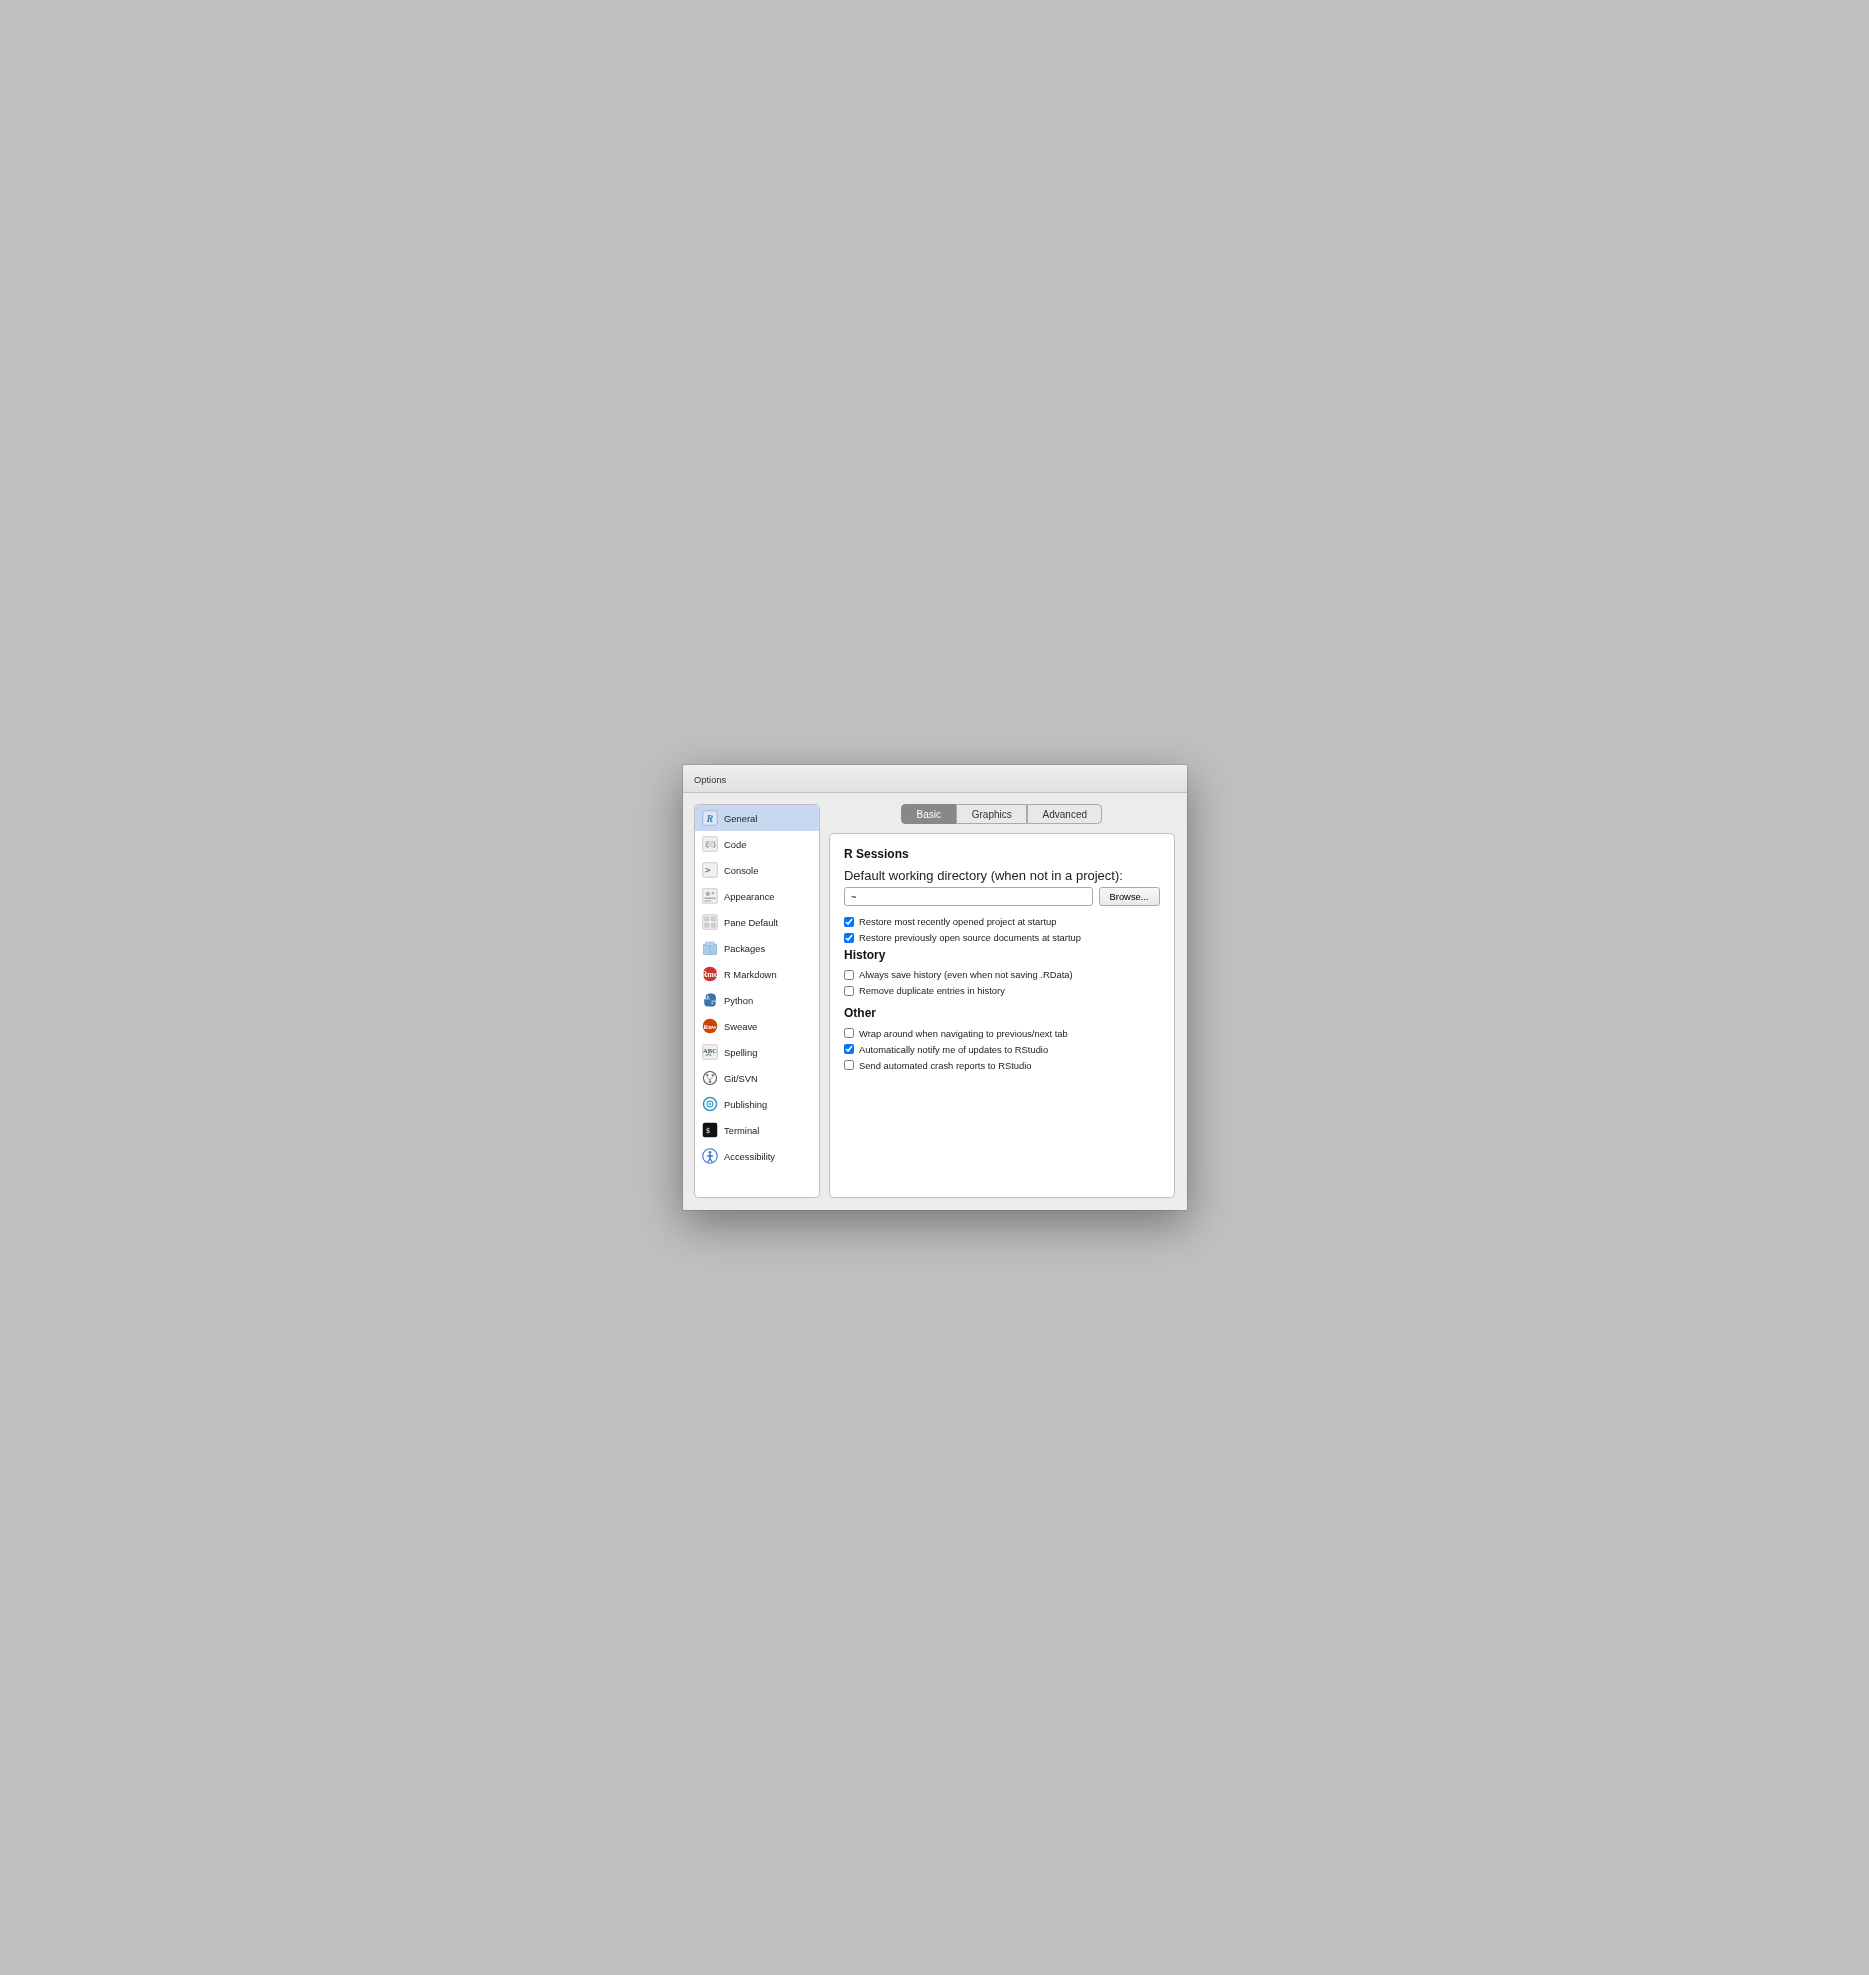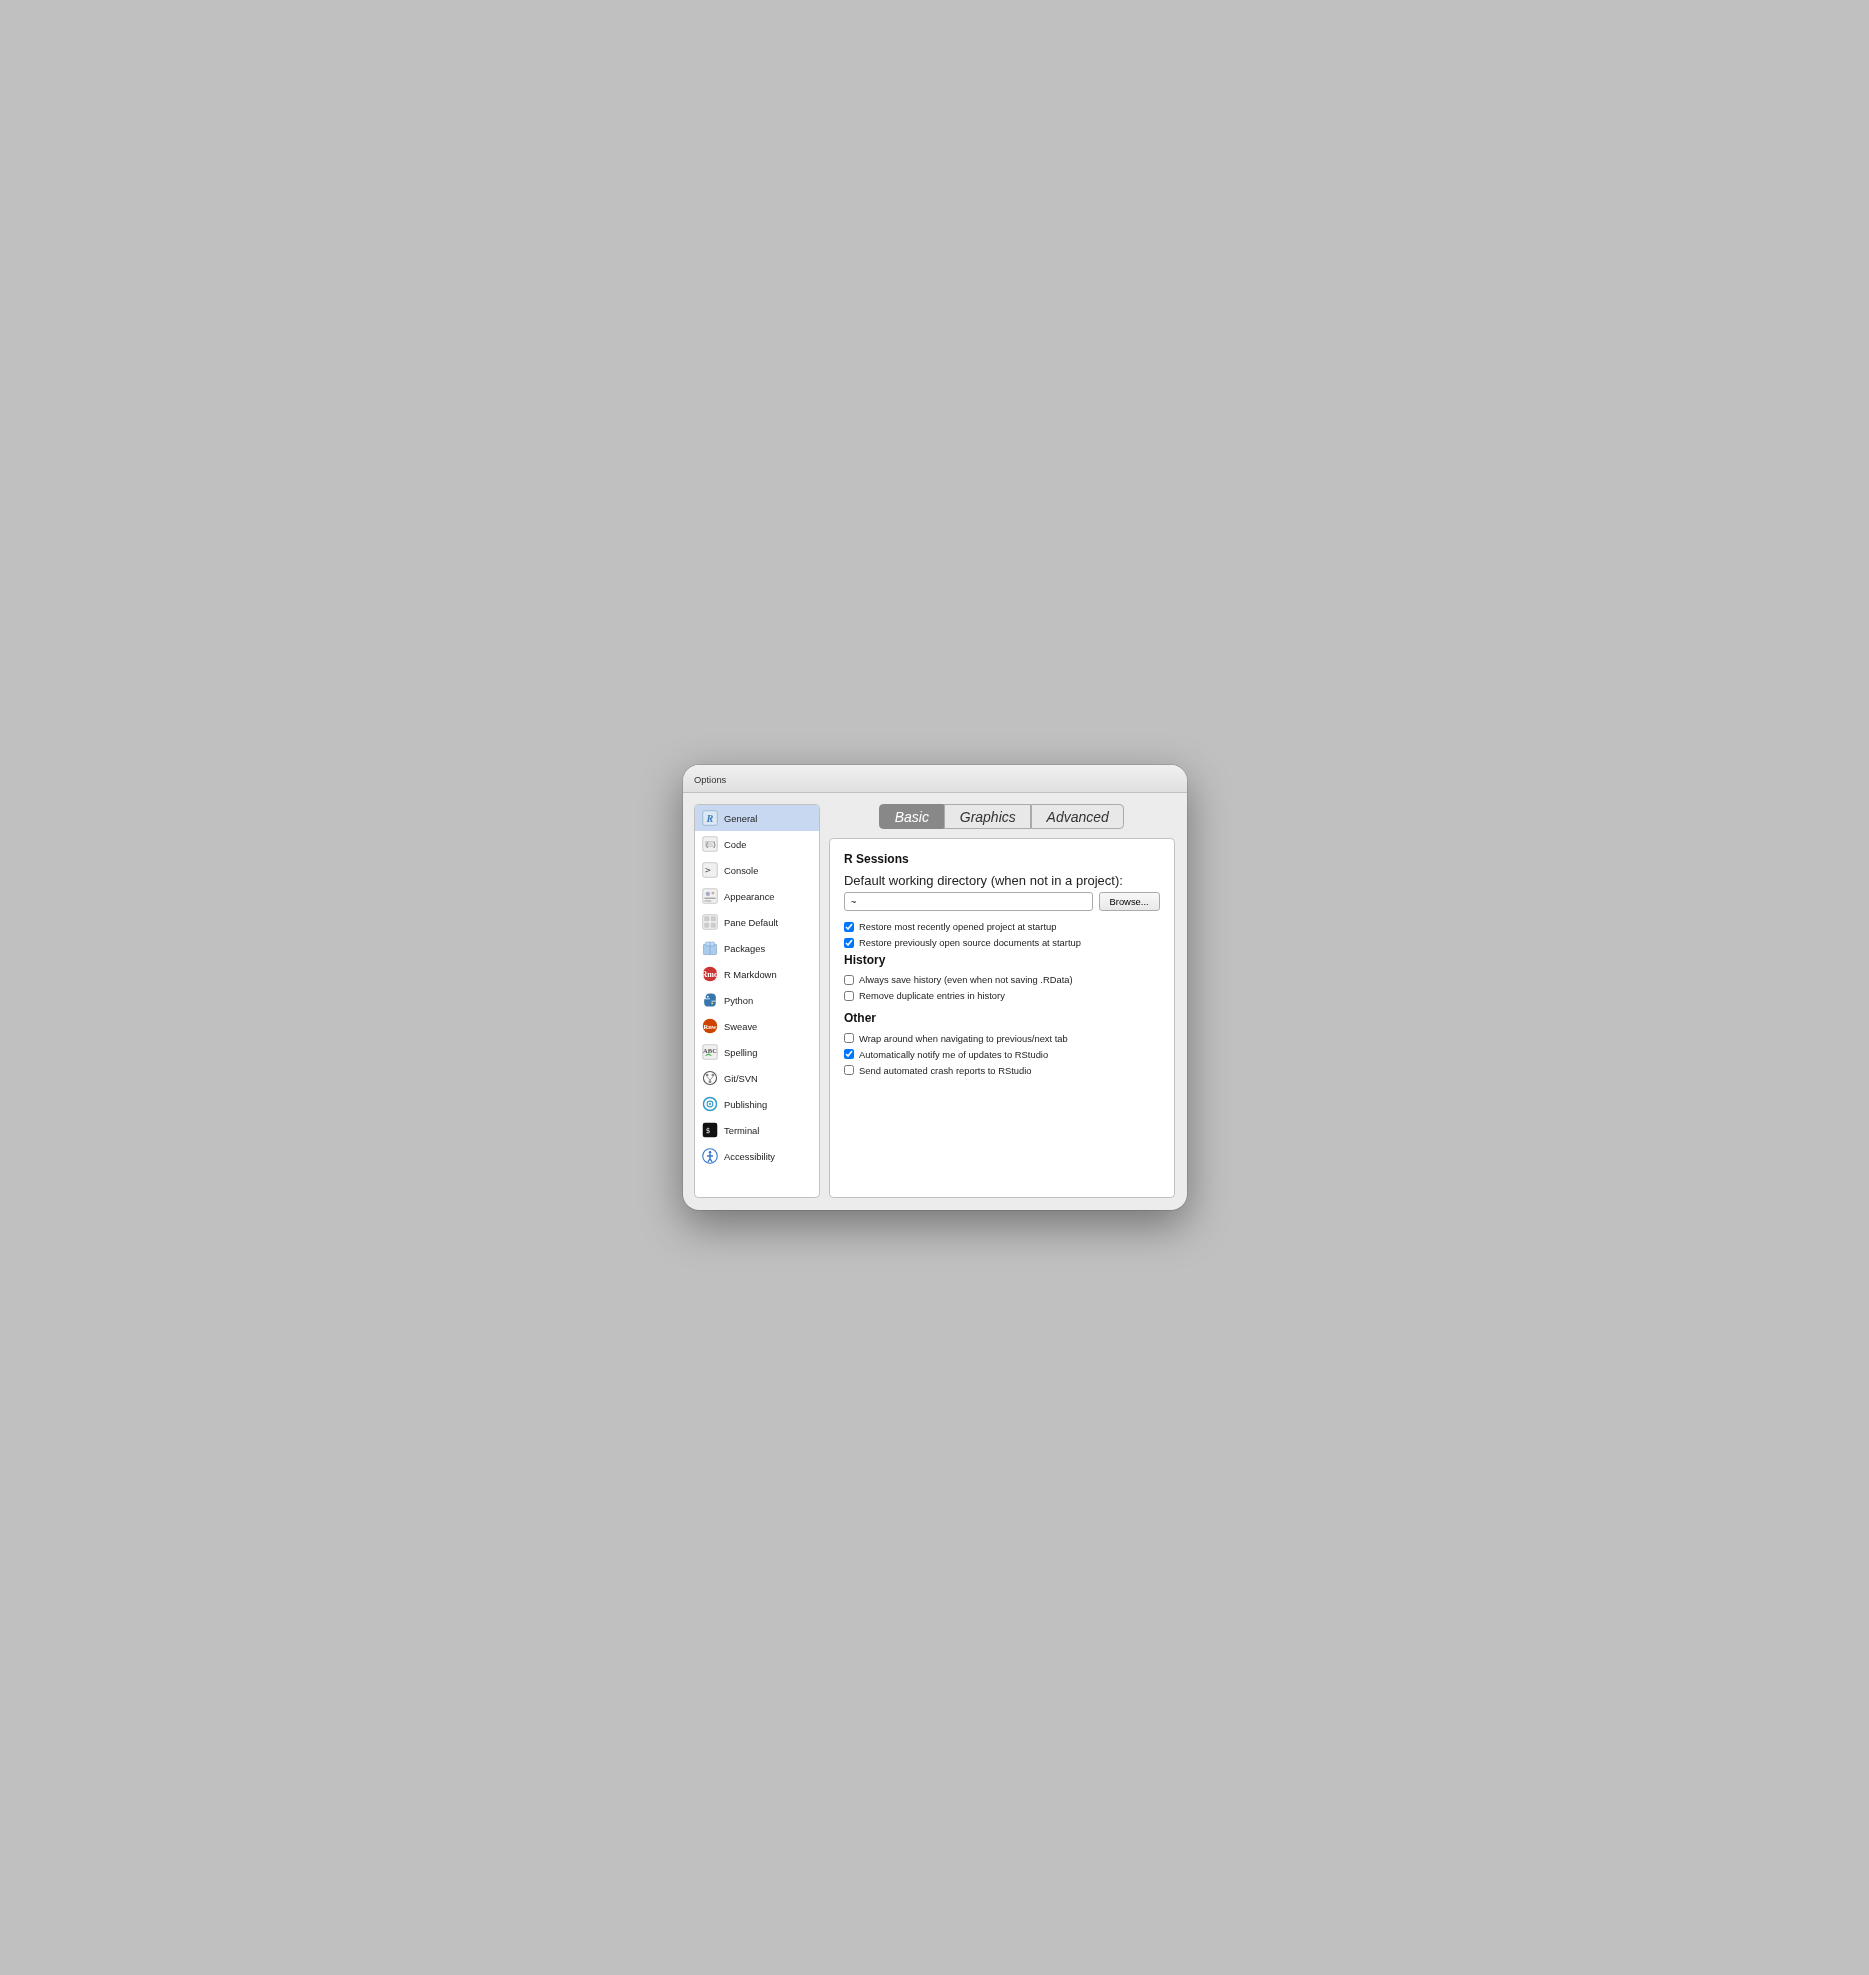"Options" .dialog { border-radius: 16px -> 0 }
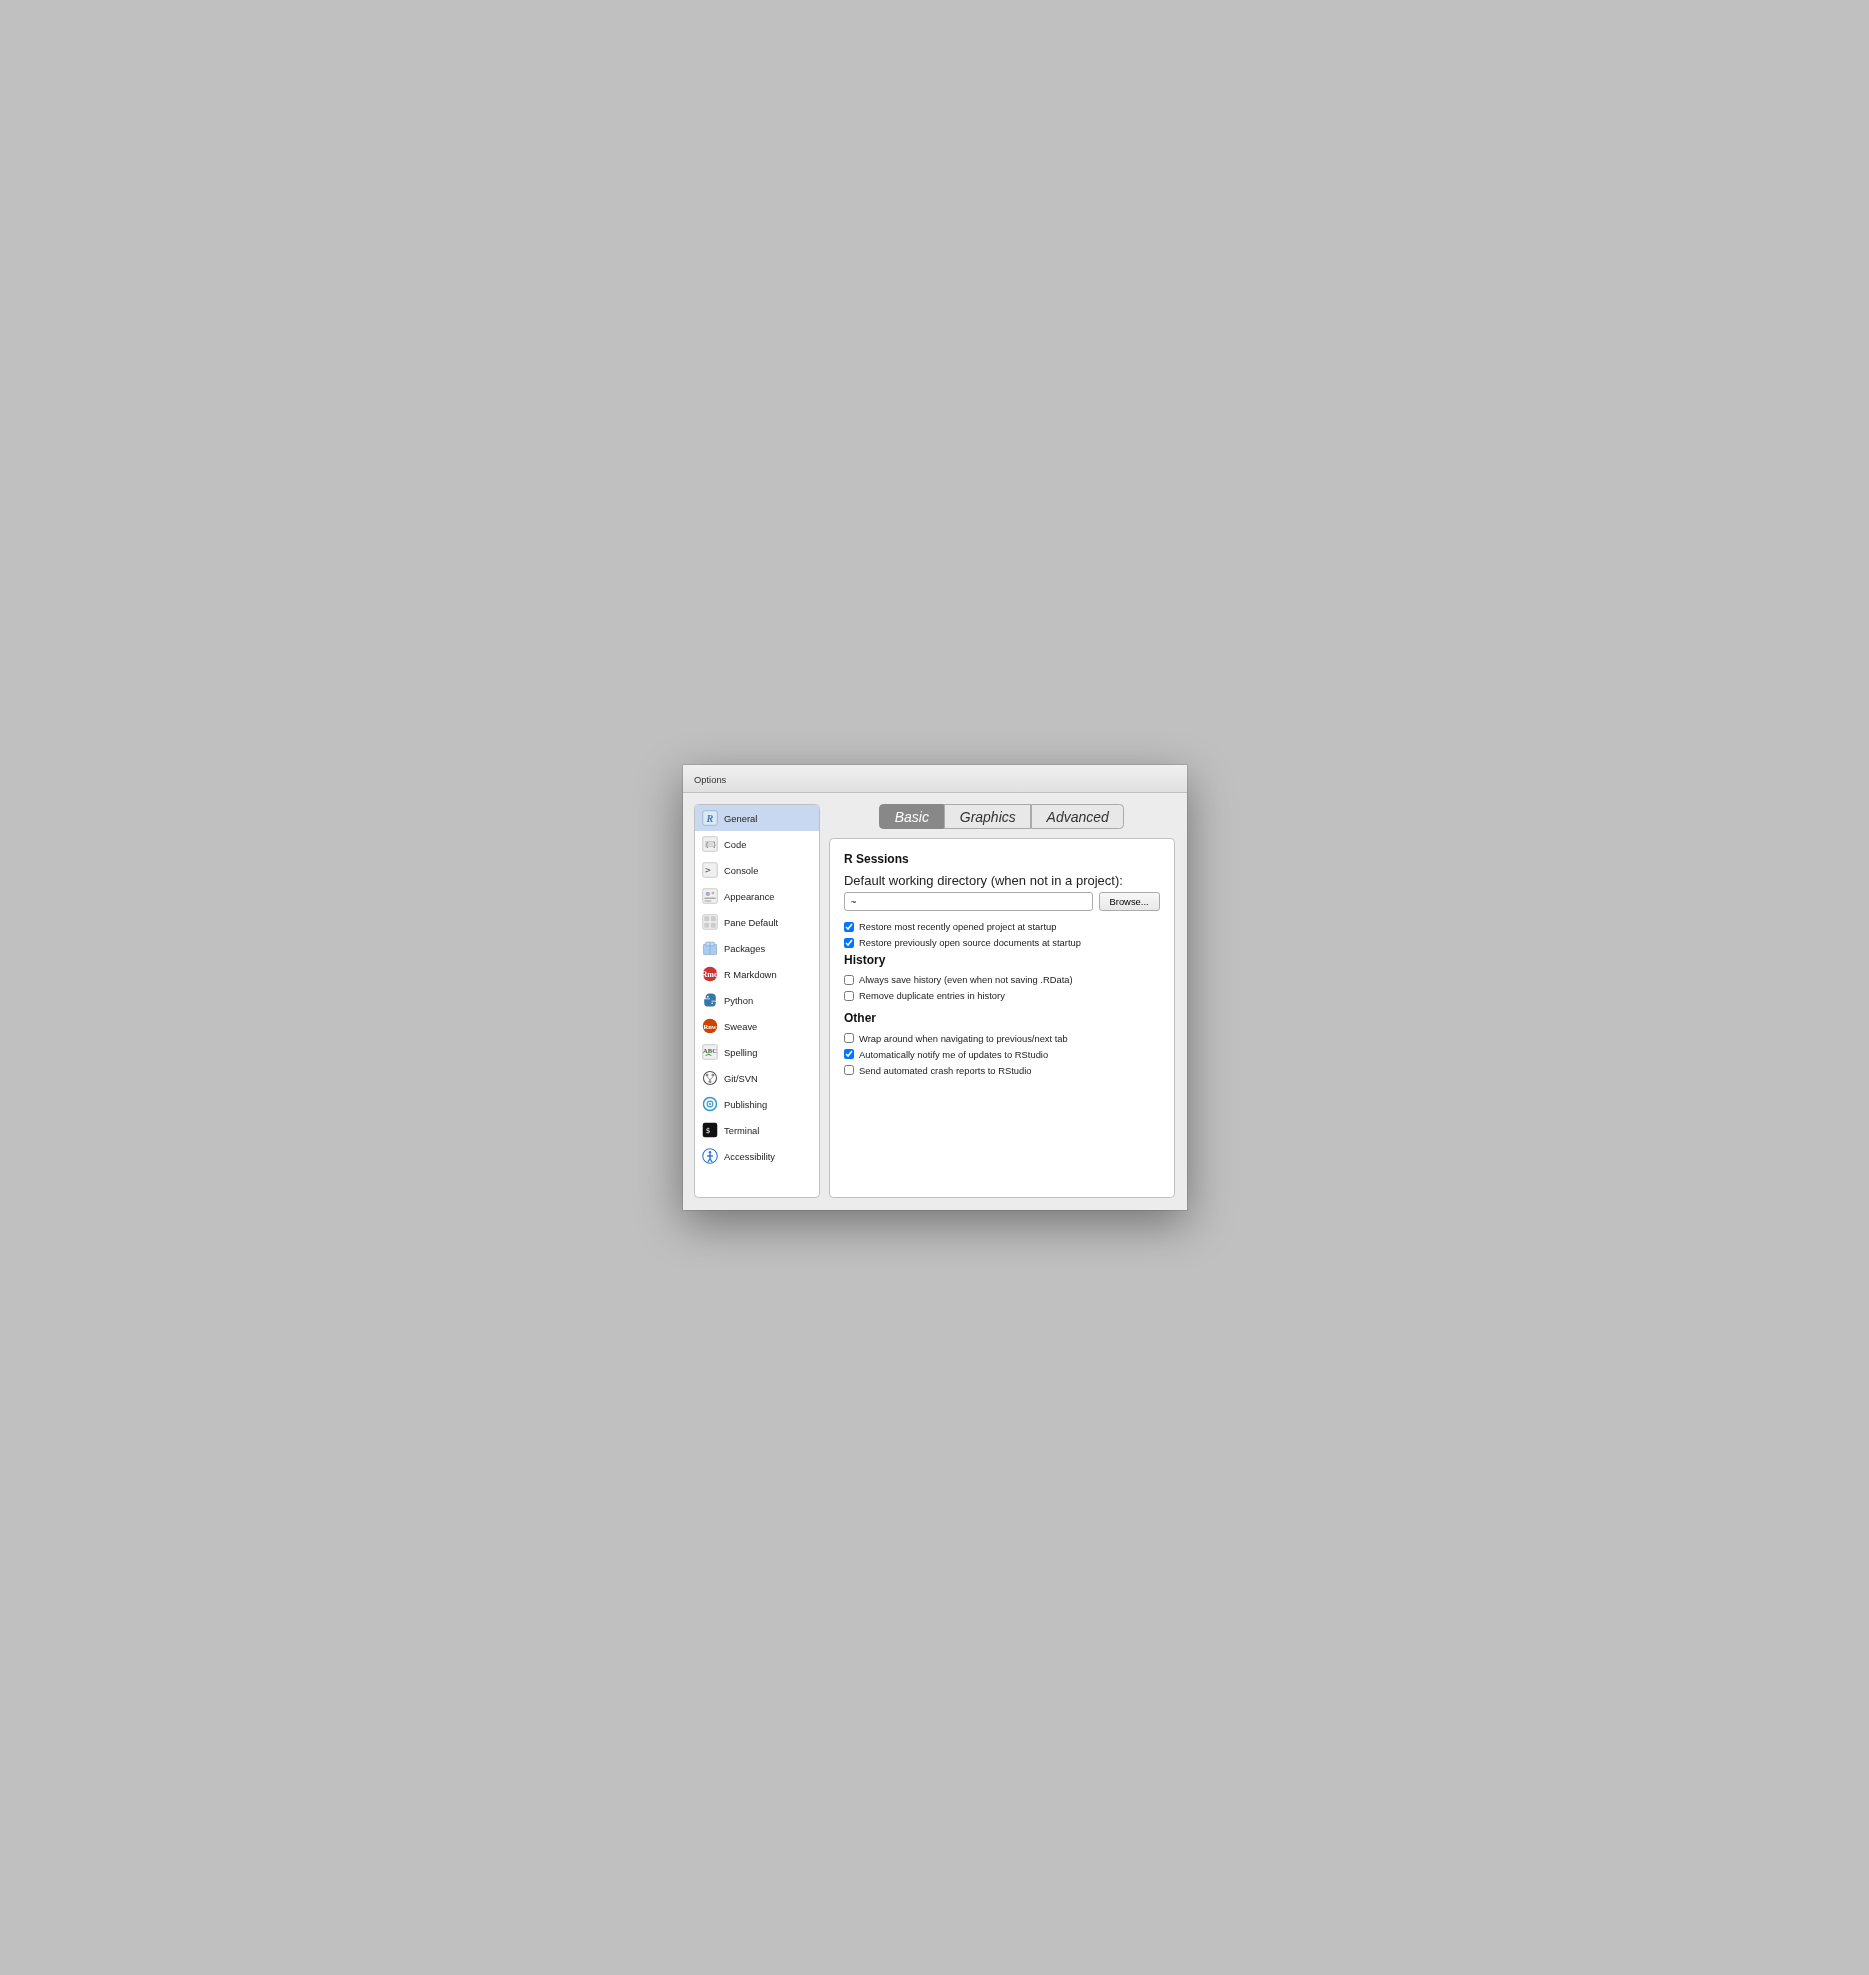"Basic" .tab { font-size: 14px -> 10px; font-style: italic -> none }
